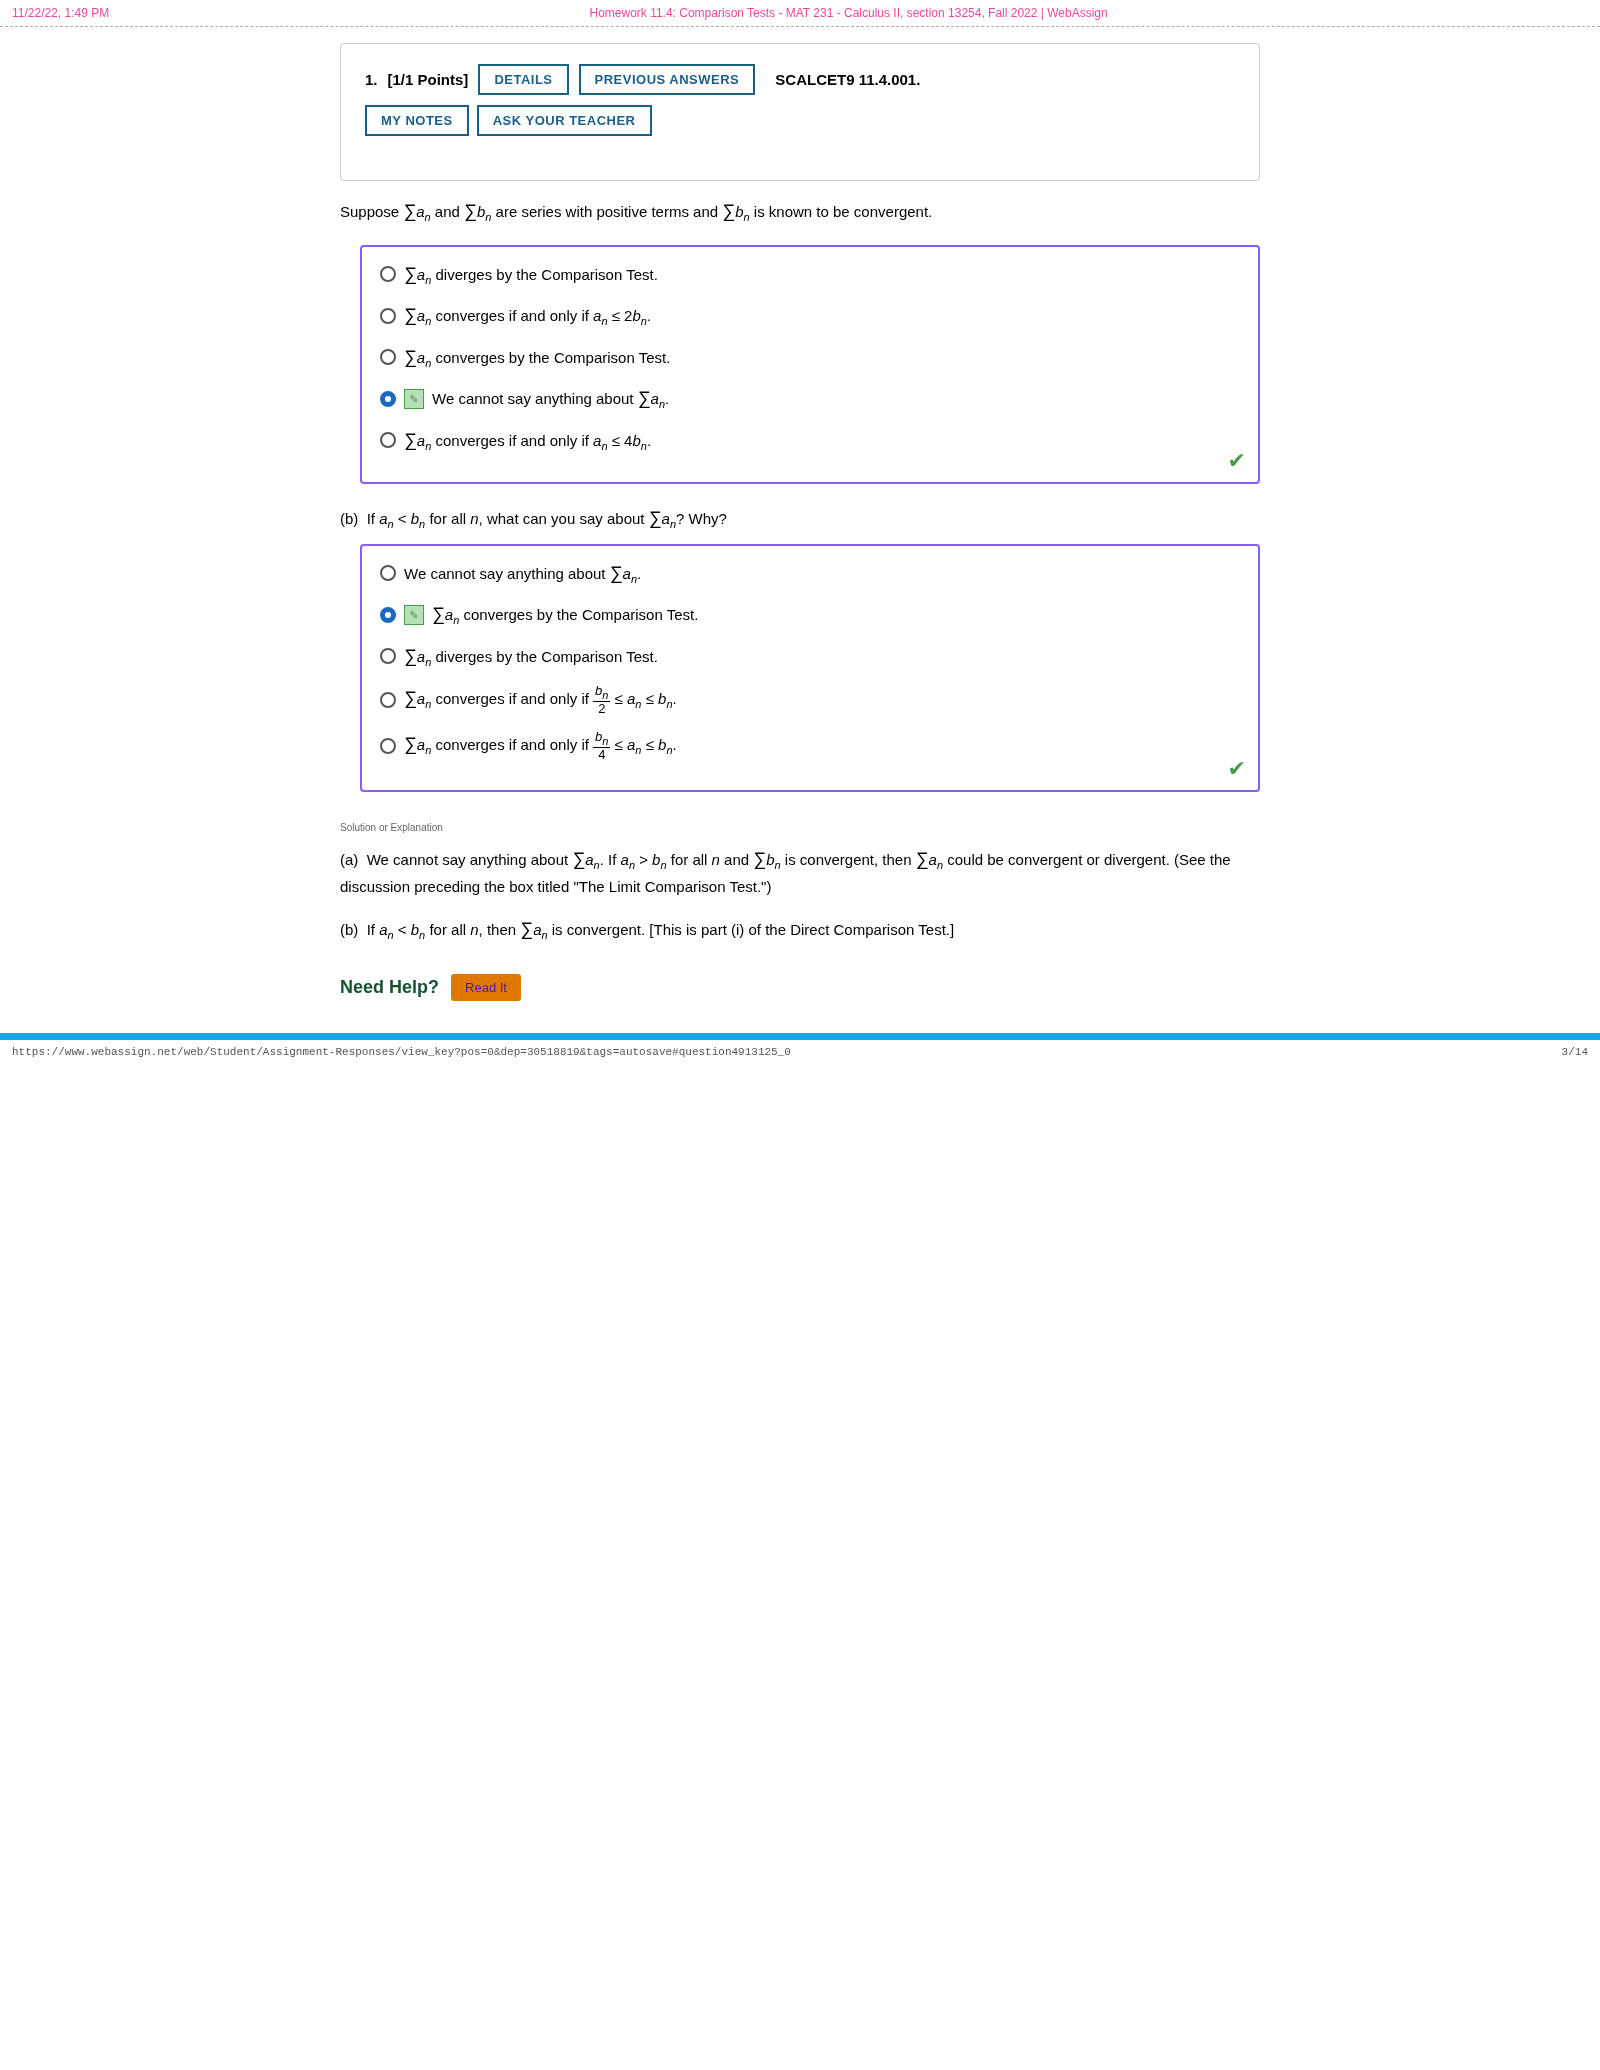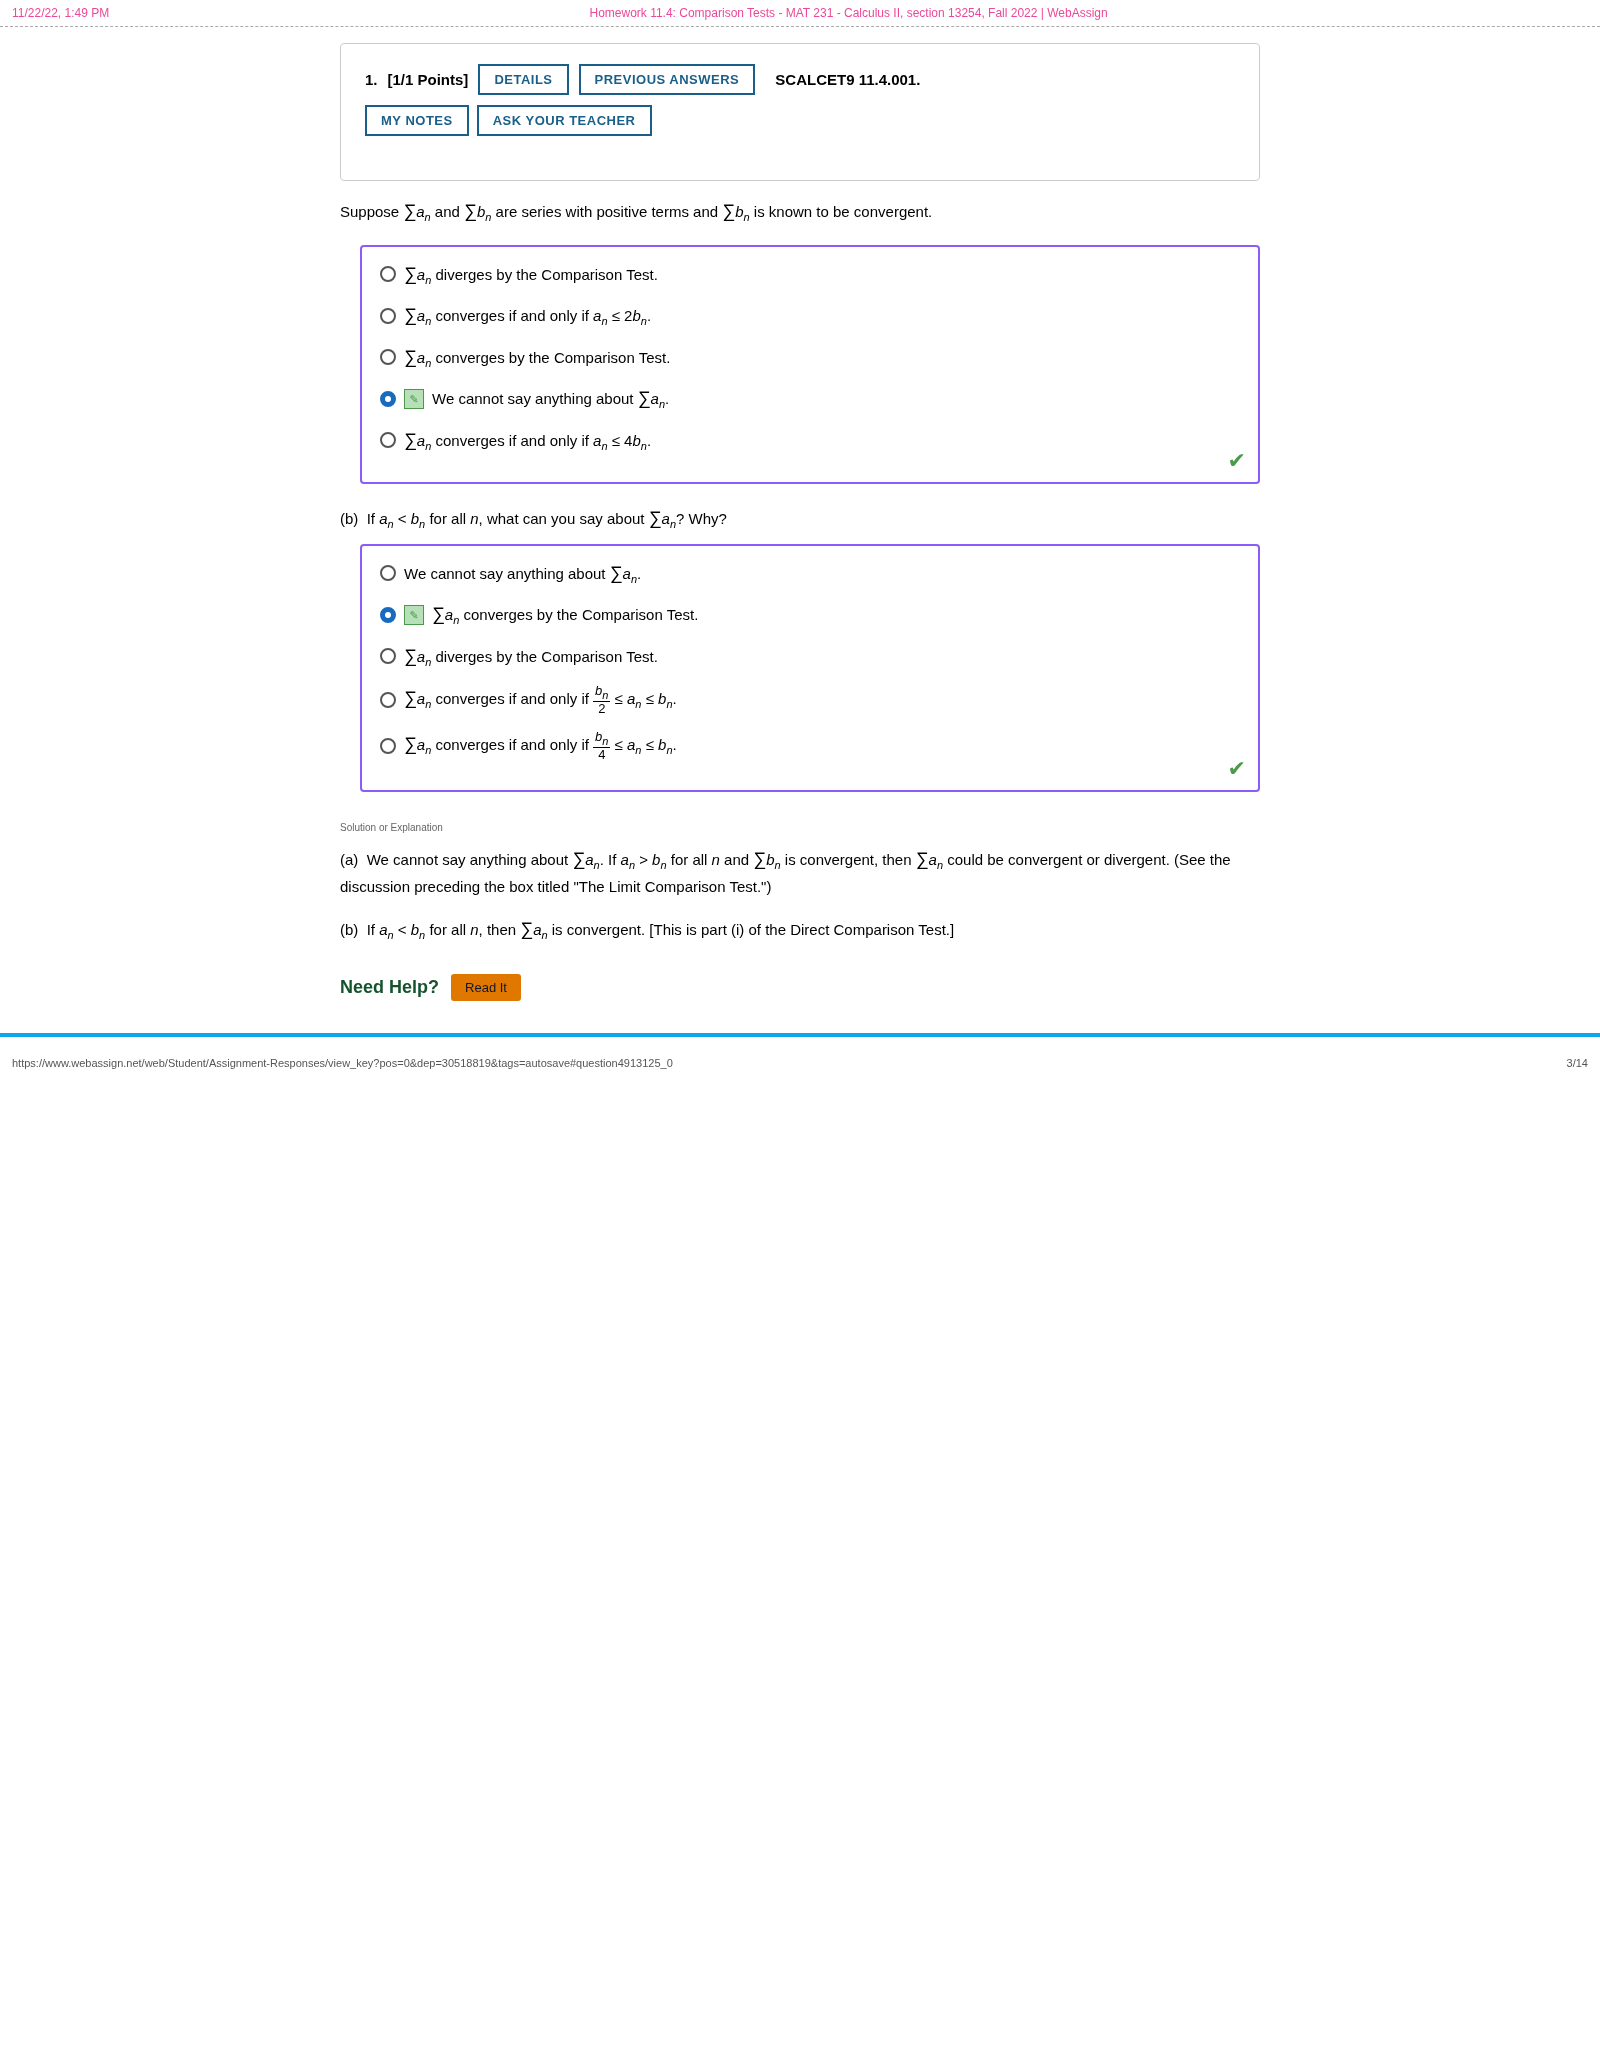"Read It" .read-it-btn { color: #0f172a -> #4c1d95 }
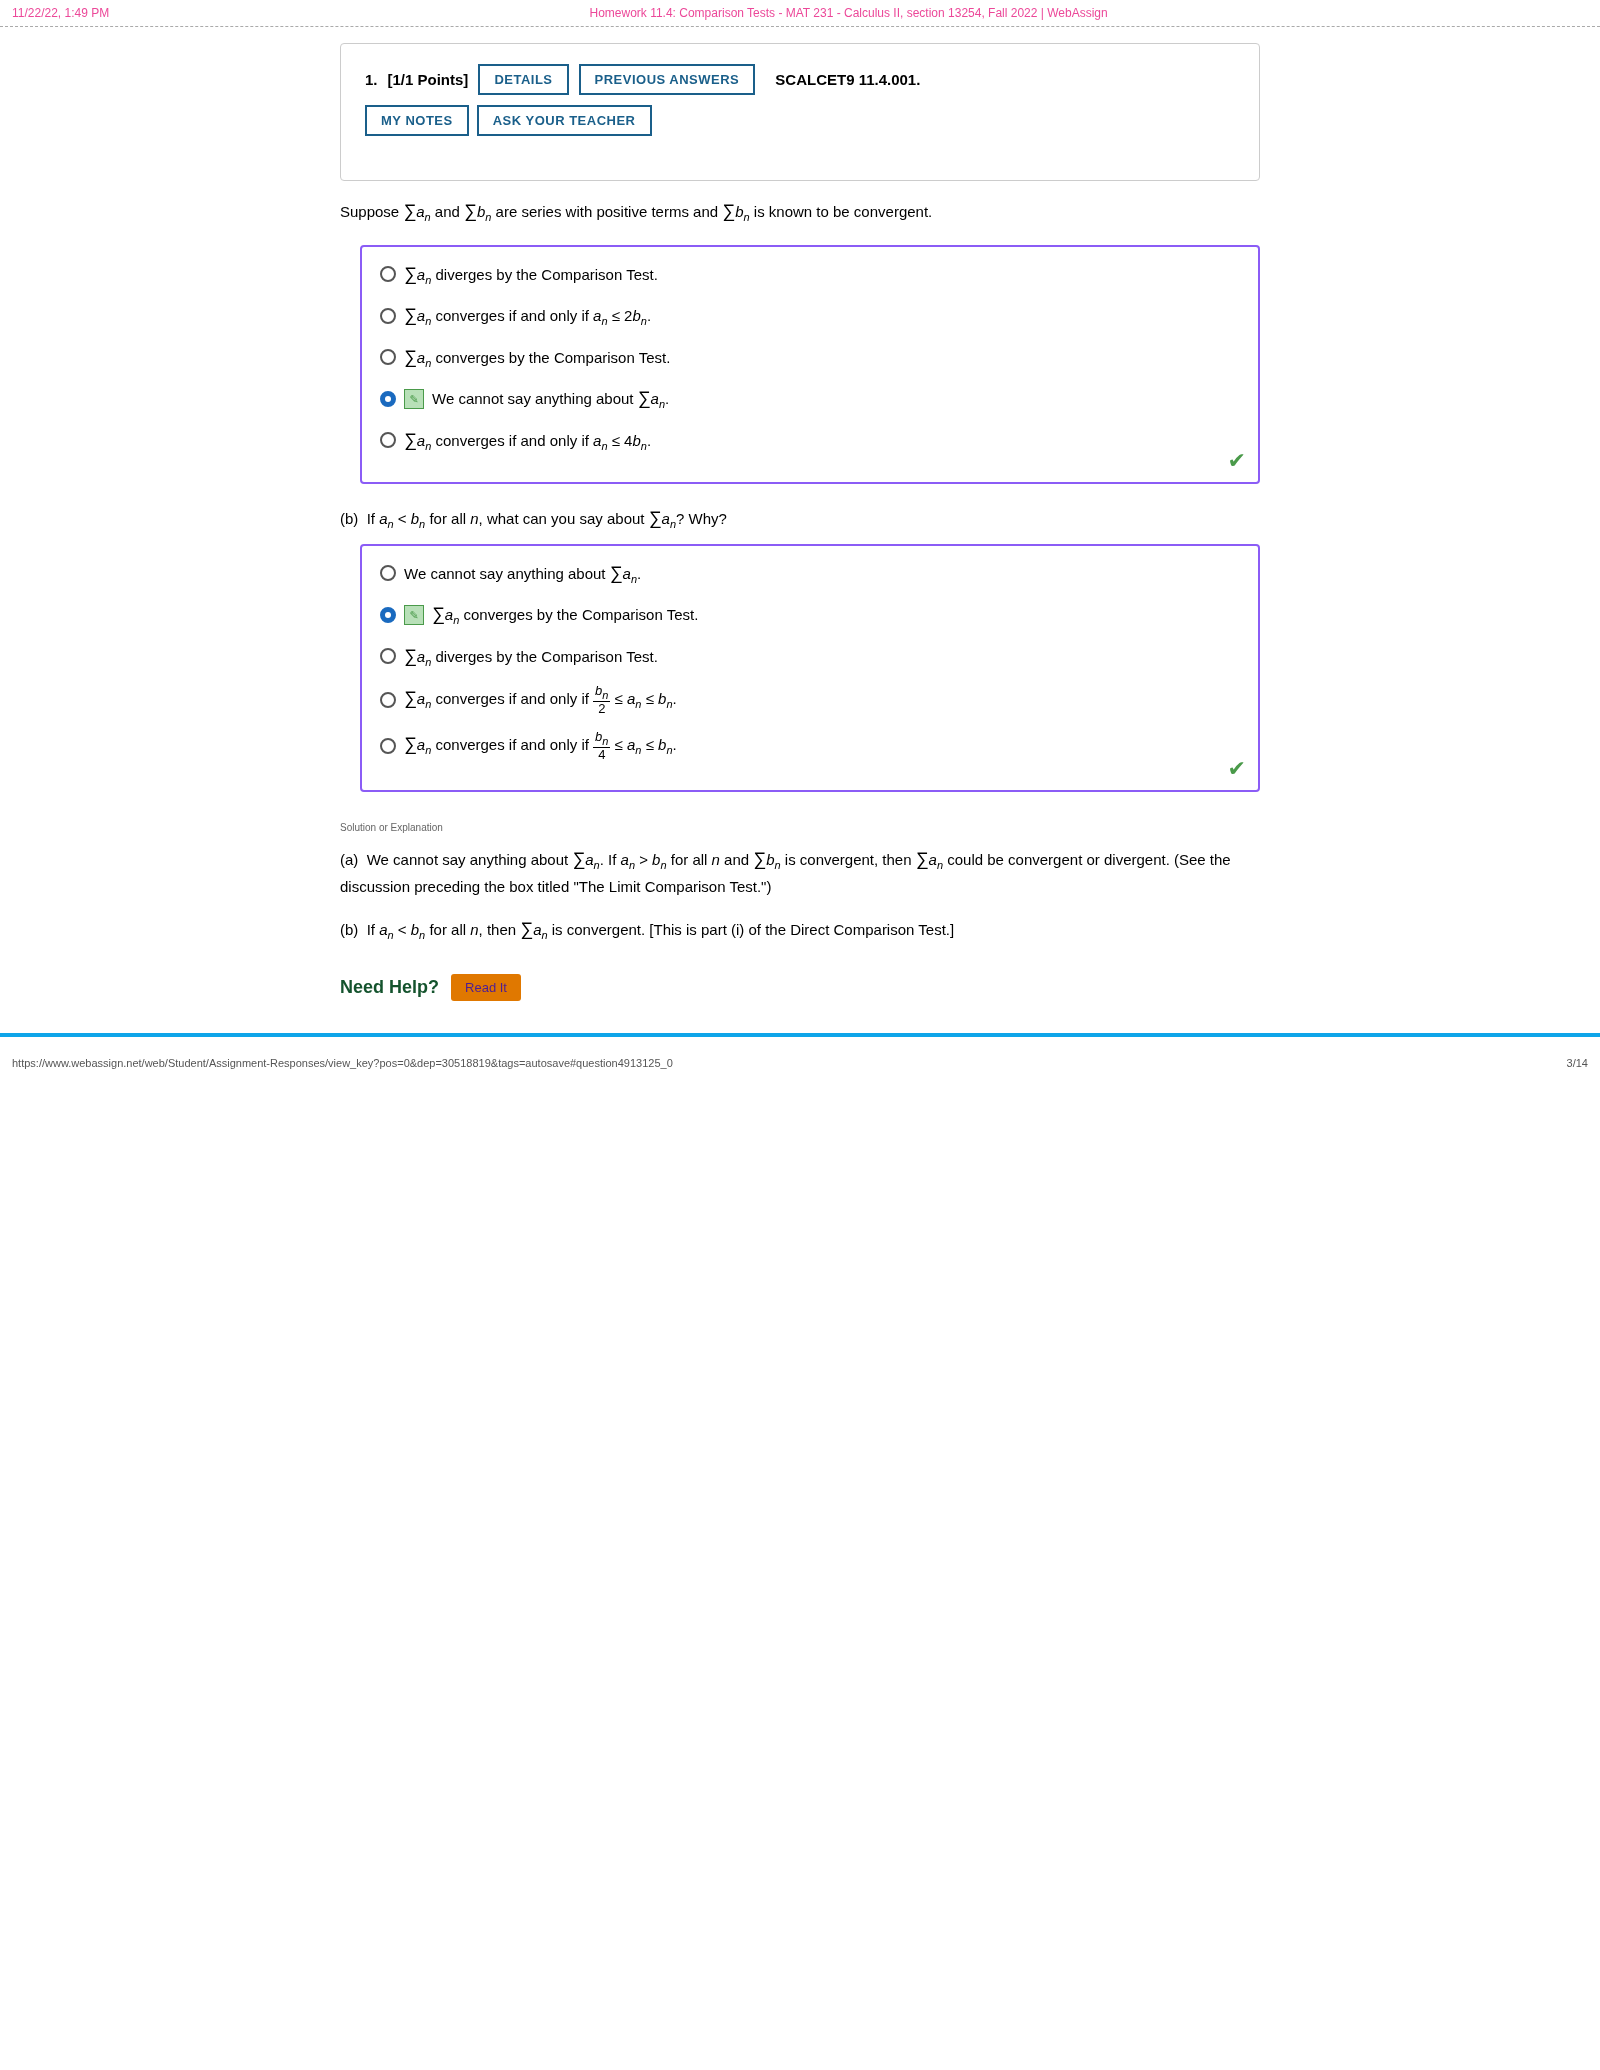"https://www.webassign.net/web/Student/As" .bottom-url { border-top: 4px solid #0ea5e9 -> 7px solid #0ea5e9; font-family: none -> Liberation Mono, monospace; padding: 20px 12px -> 6px 12px }
